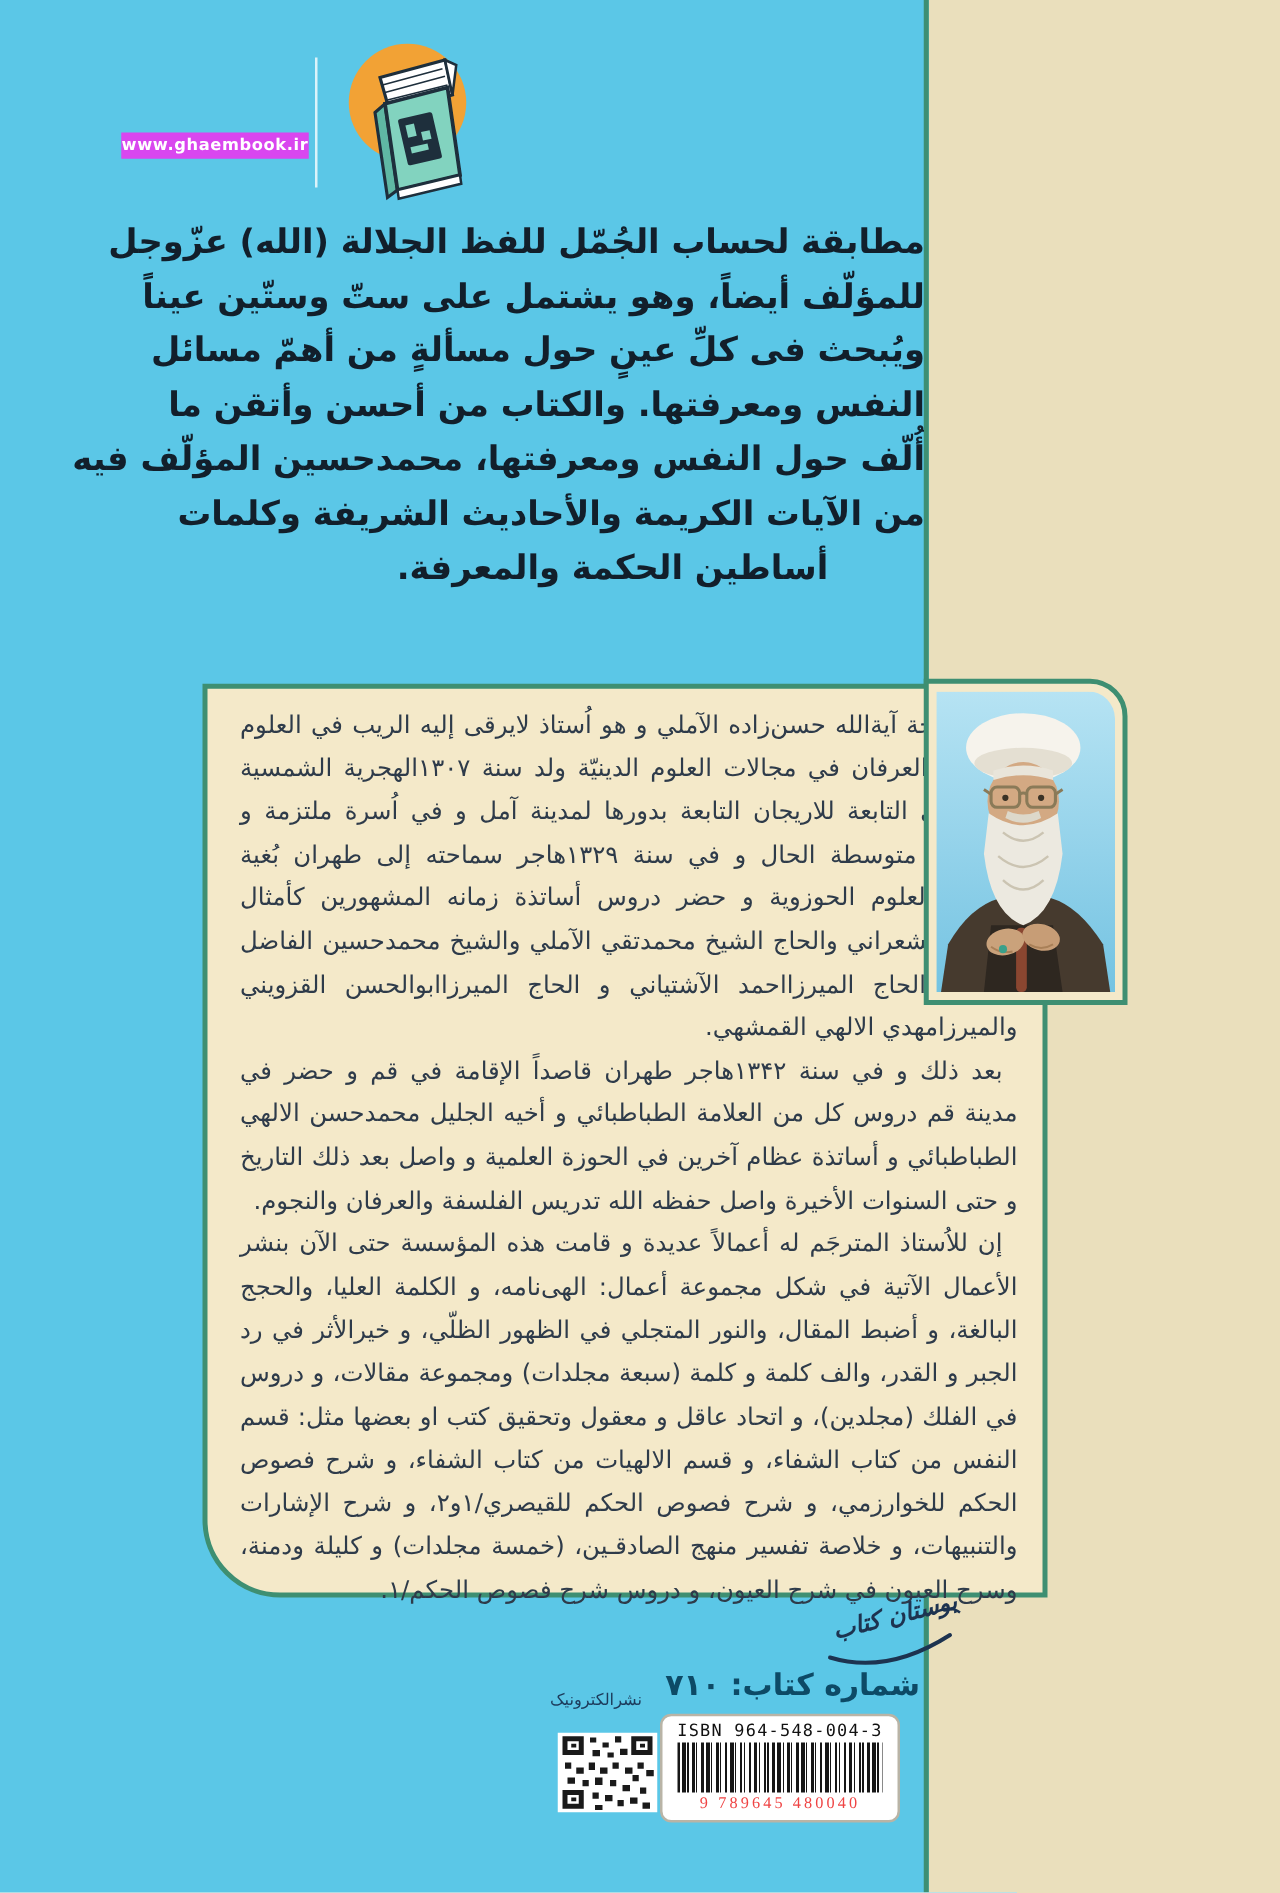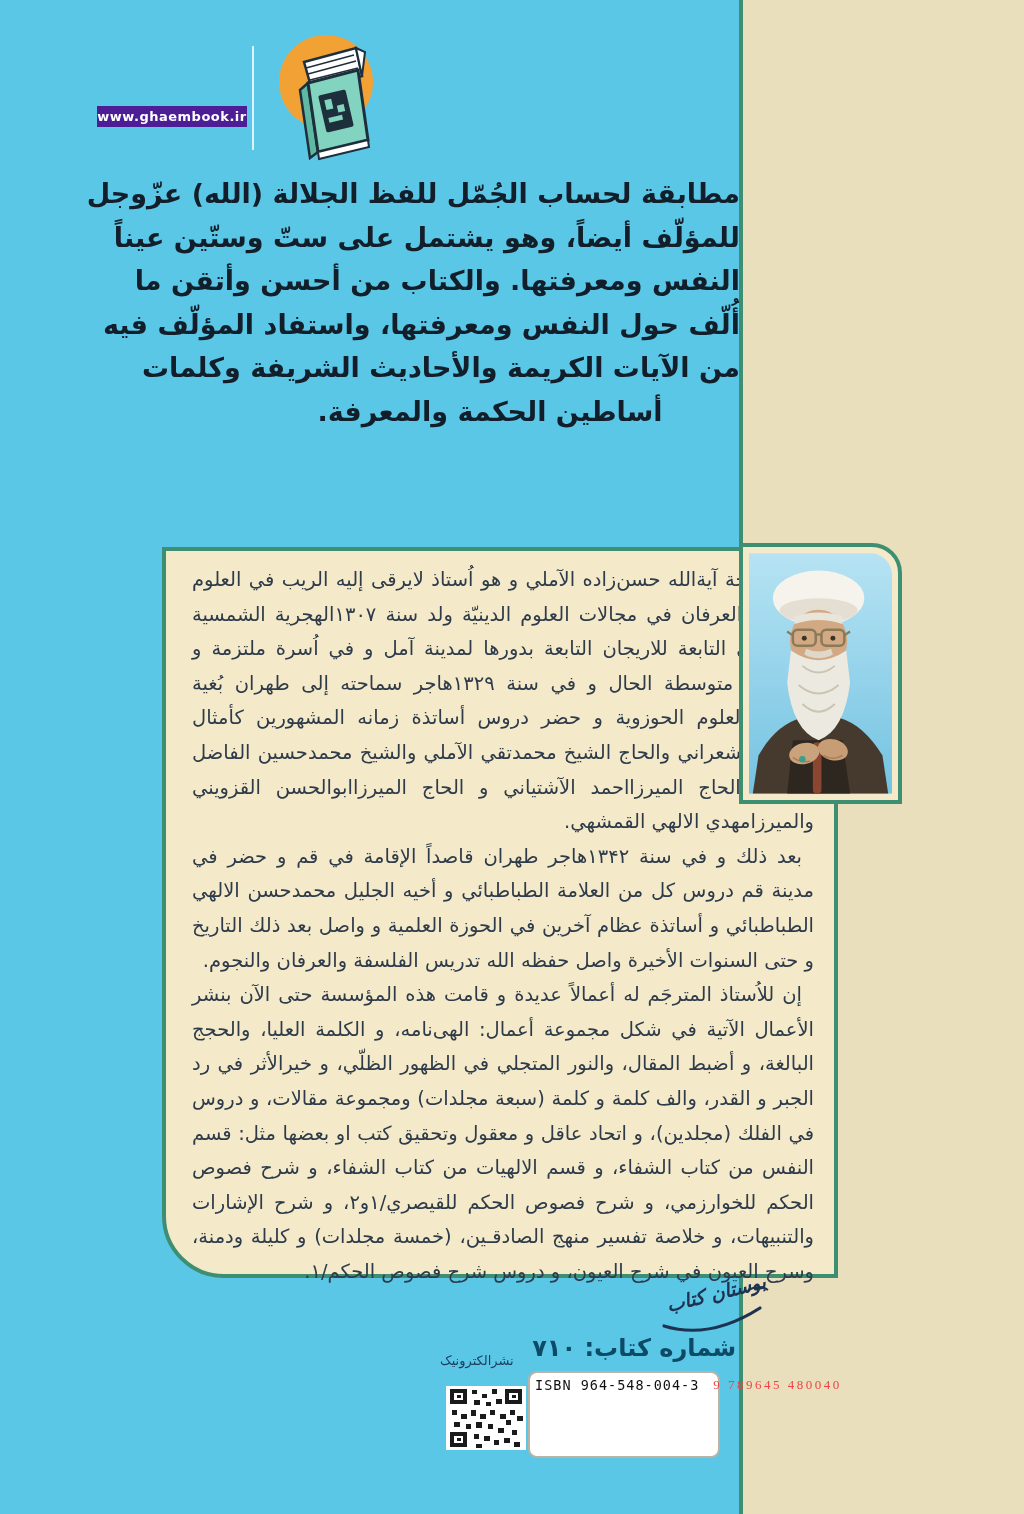"www.ghaembook.ir" .site-box { background: #4c1d95 -> #d946ef }
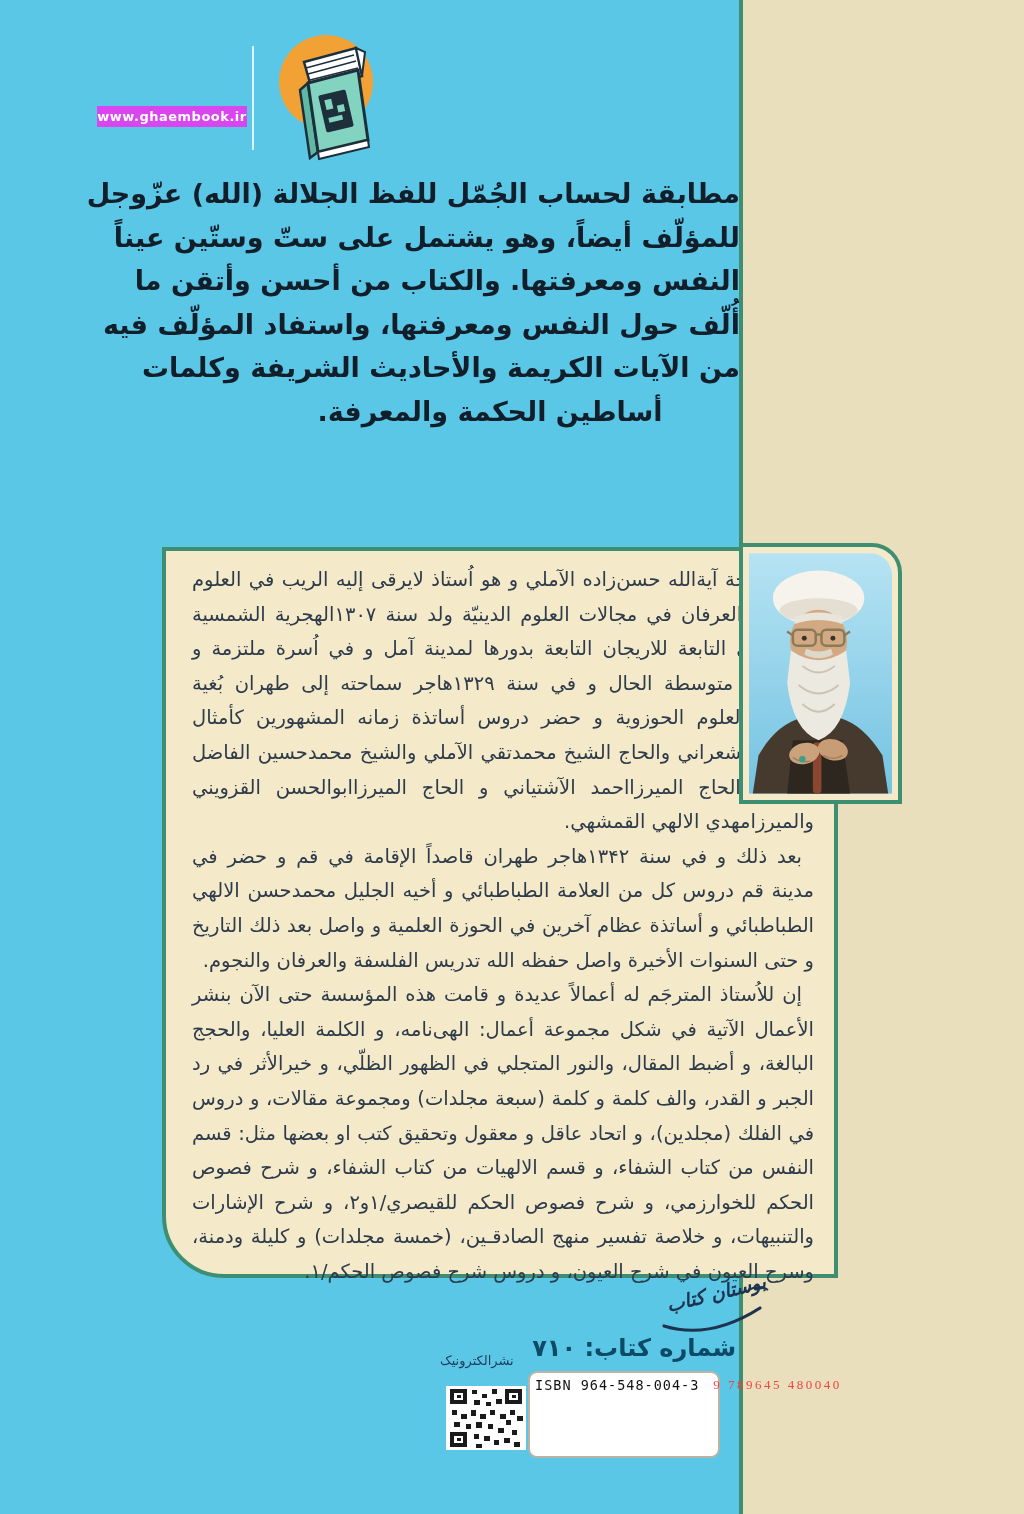"ويُبحث فى كلِّ عينٍ حول" div { html: none -> <div>ويُبحث فى كلِّ عينٍ حول مسألةٍ من أهمّ مسائل</div> }
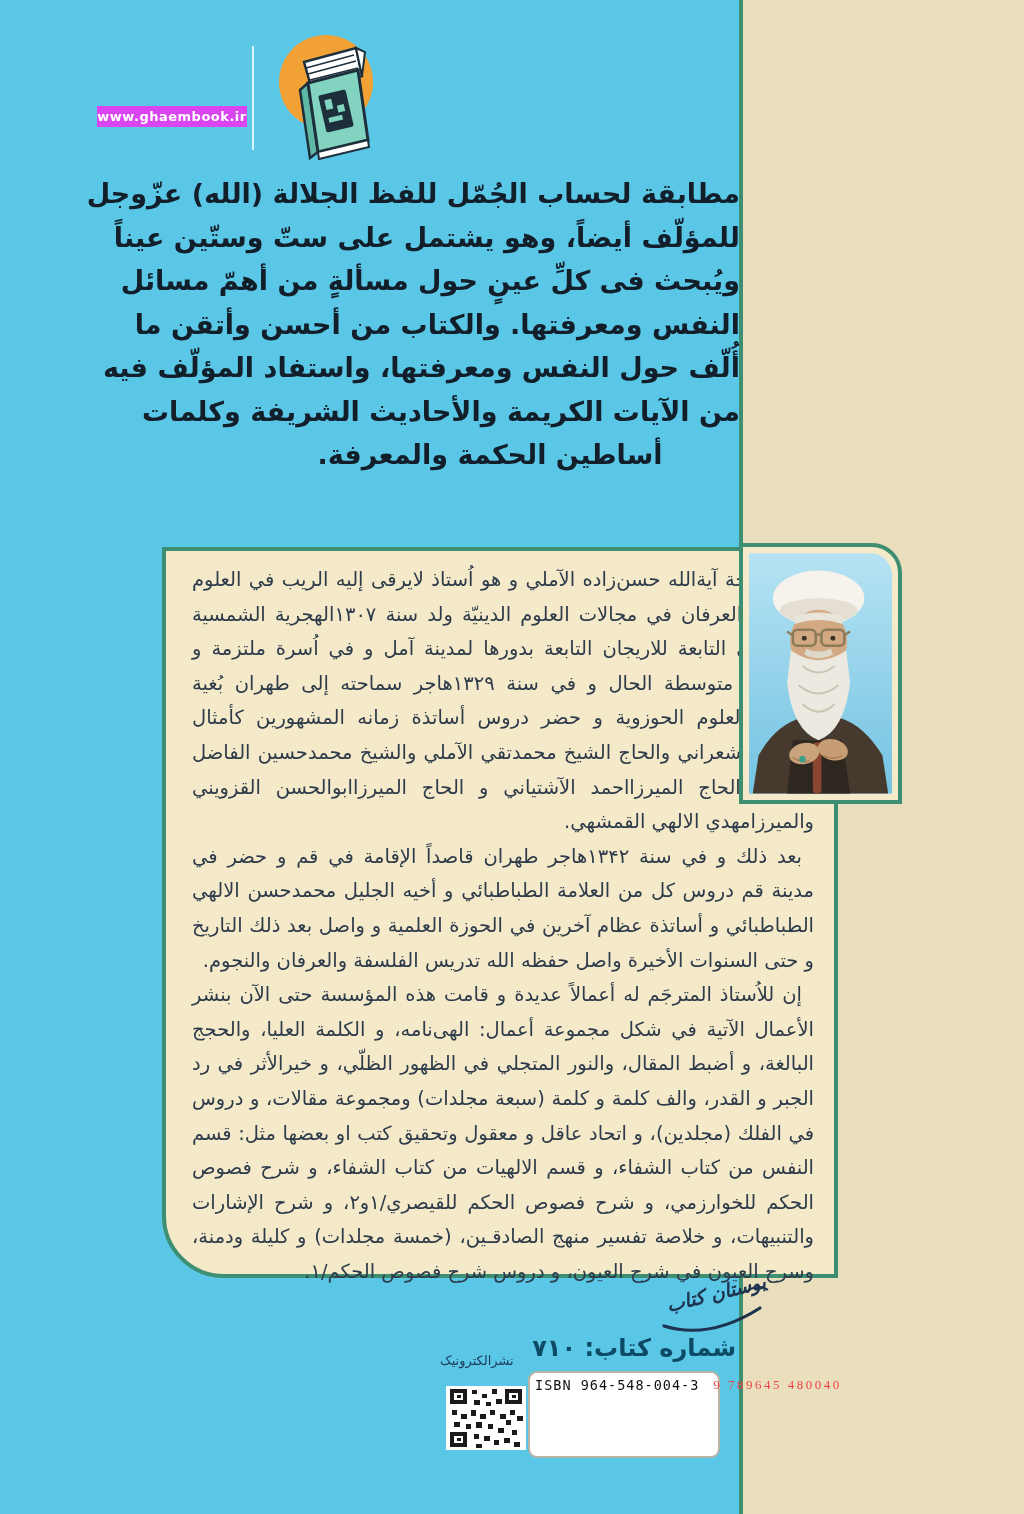"أُلّف حول النفس ومعرفتها، واستفاد" div { text: واستفاد -> محمدحسين }
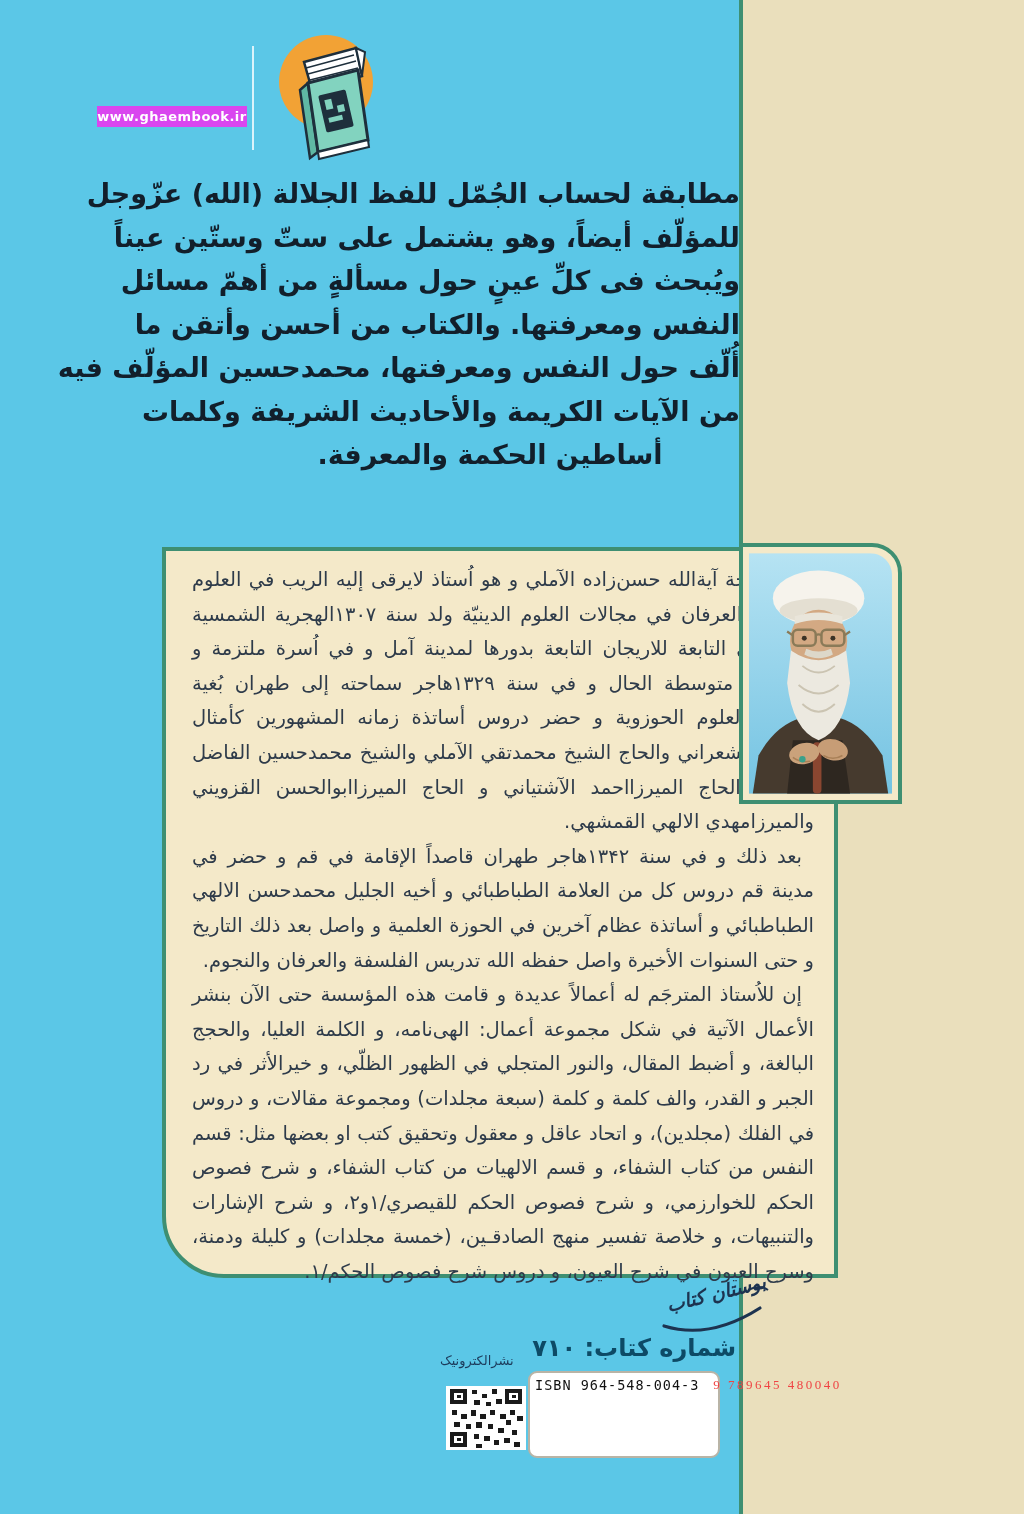"ISBN 964-548-004-3" .barcode { flex-direction: none -> column }
